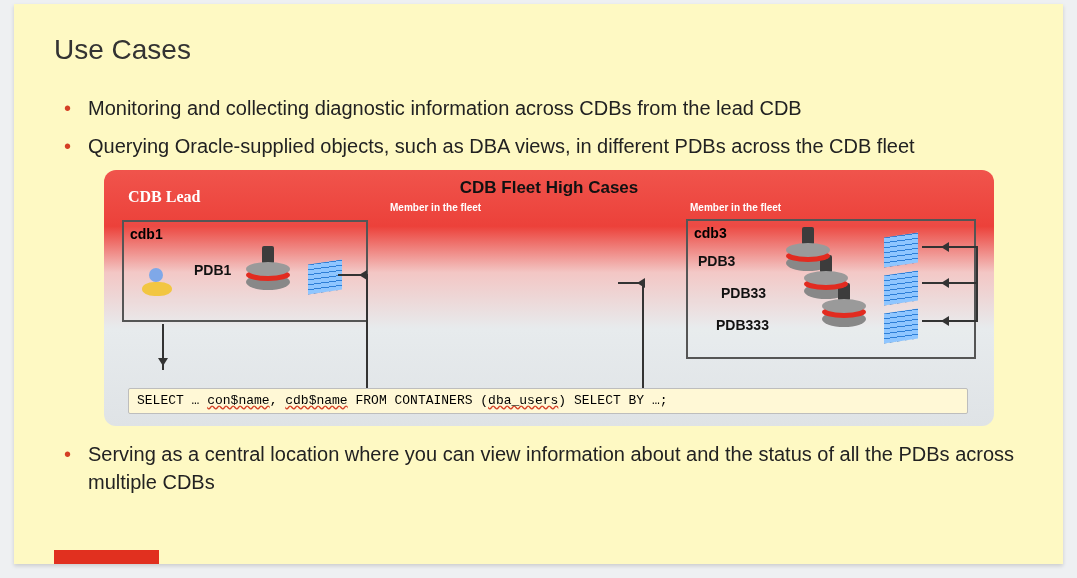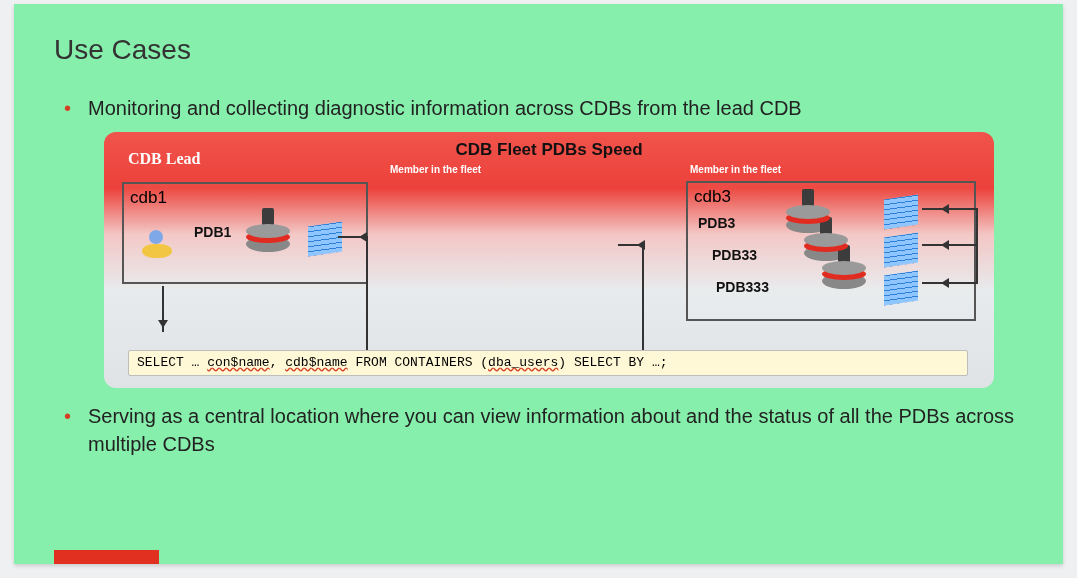"Use Cases" .slide { background: #86efac -> #fef9c3 }
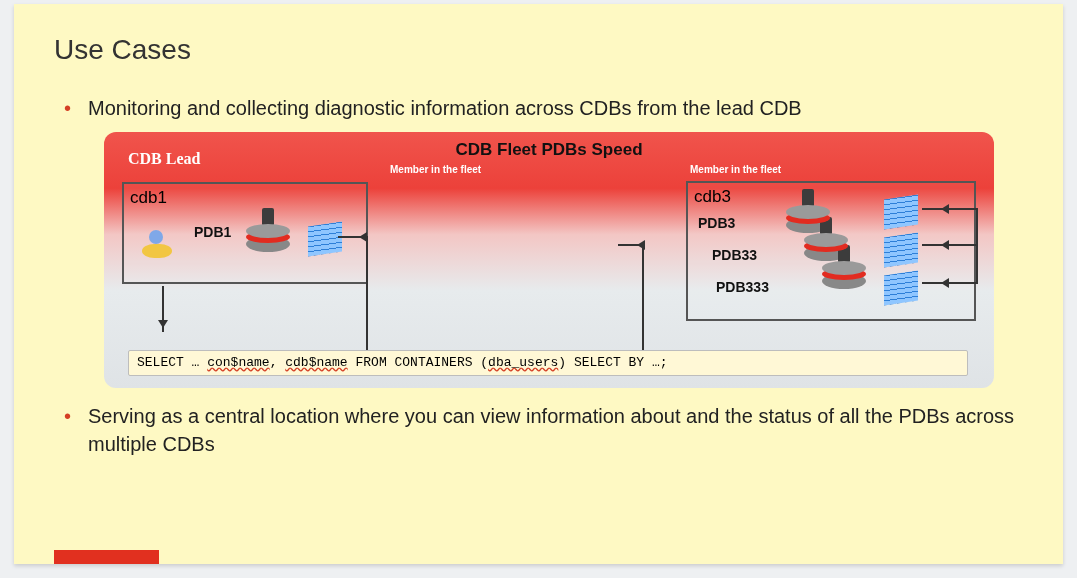"Querying Oracle-supplied objects, such" li { html: none -> <li>Querying Oracle-supplied objects, such as DBA views, in different PDBs across the CDB fleet</li> }
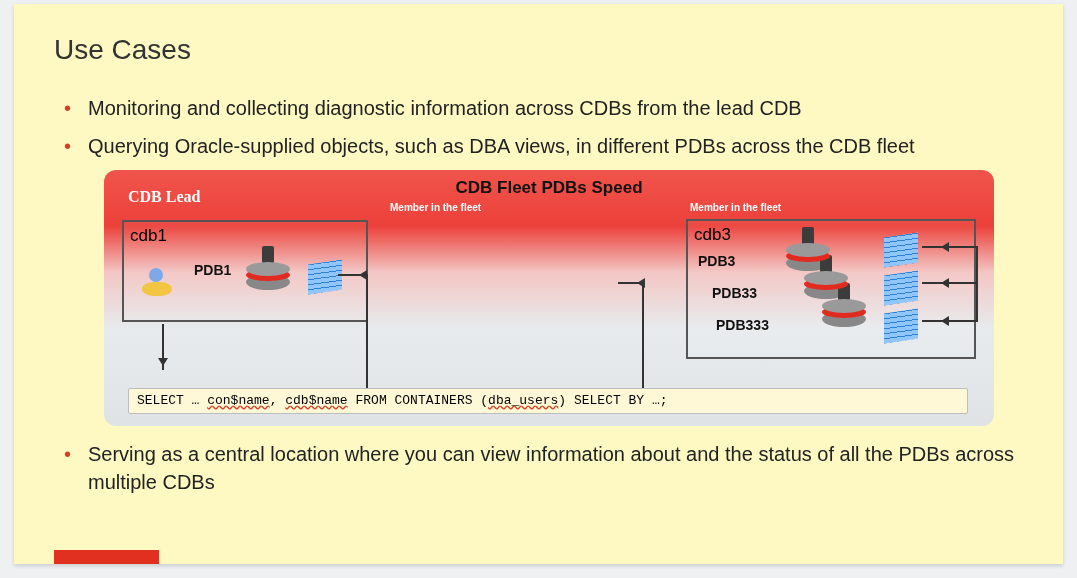"CDB Fleet PDBs Speed" div.fleet-title { text: PDBs Speed -> High Cases }
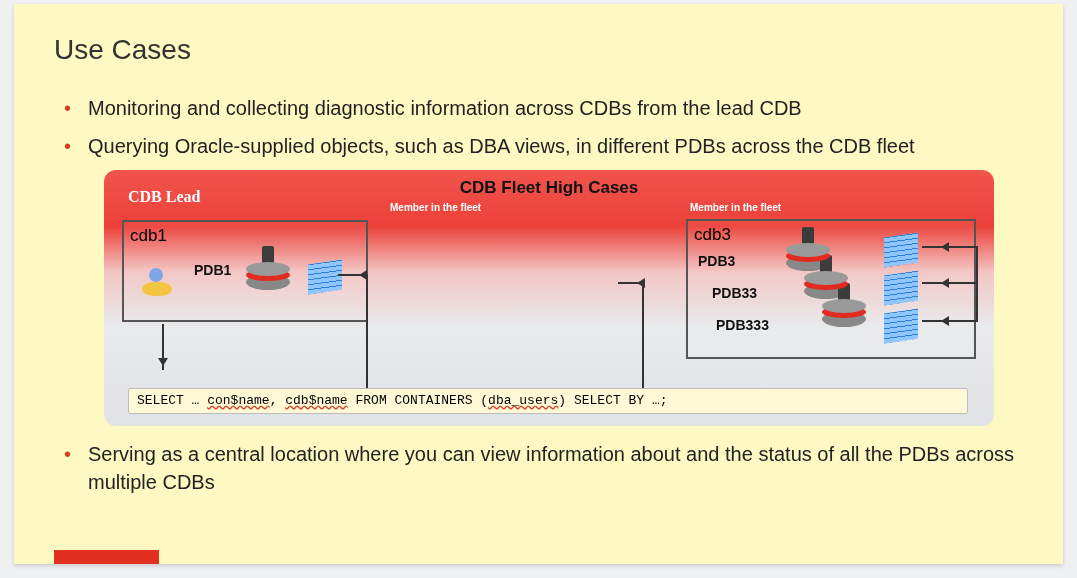"cdb1" .cdb-title { font-size: 17px -> 14px; font-weight: 400 -> 700 }
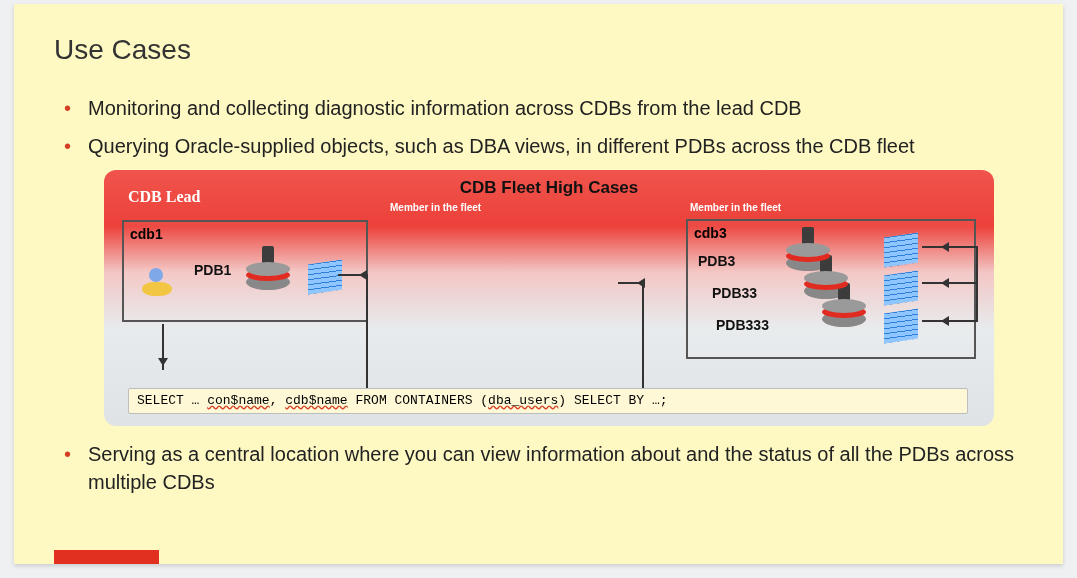"PDB33" div.pdb-lbl { left: 24px -> 33px }
